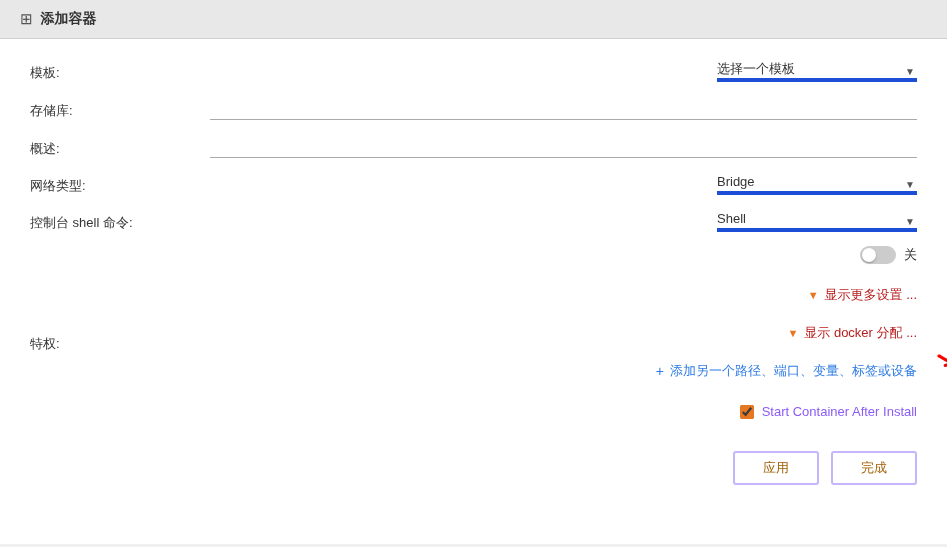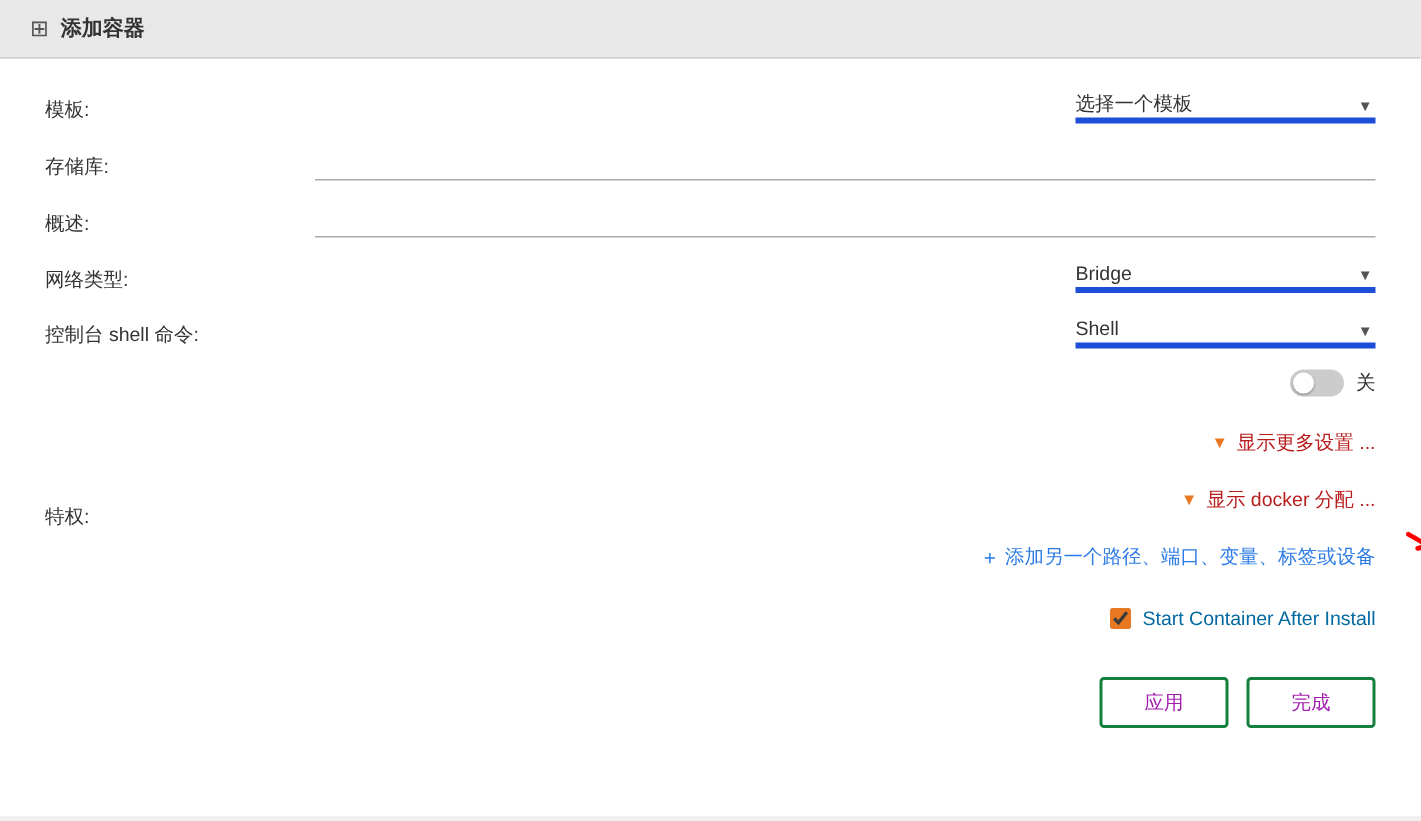"Start Container After Install" .checkbox-label { color: #0369a1 -> #8b5cf6 }
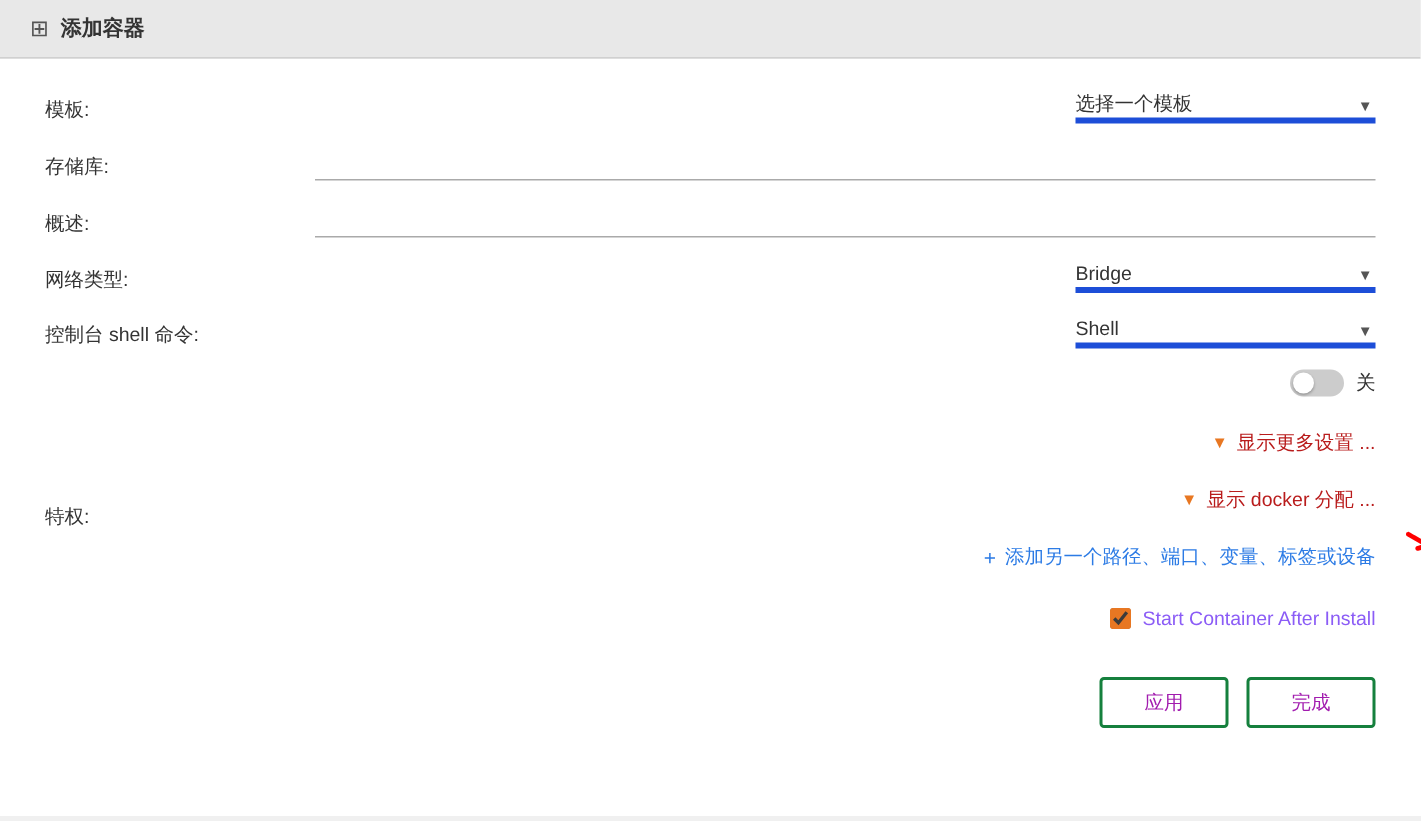"应用" .btn { border: 2px solid #15803d -> 2px solid #c4b5fd; color: #a21caf -> #a16207 }
